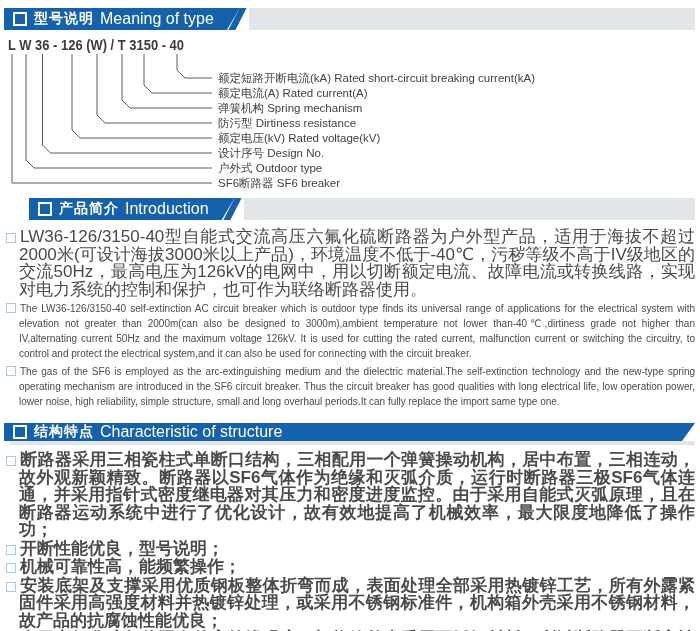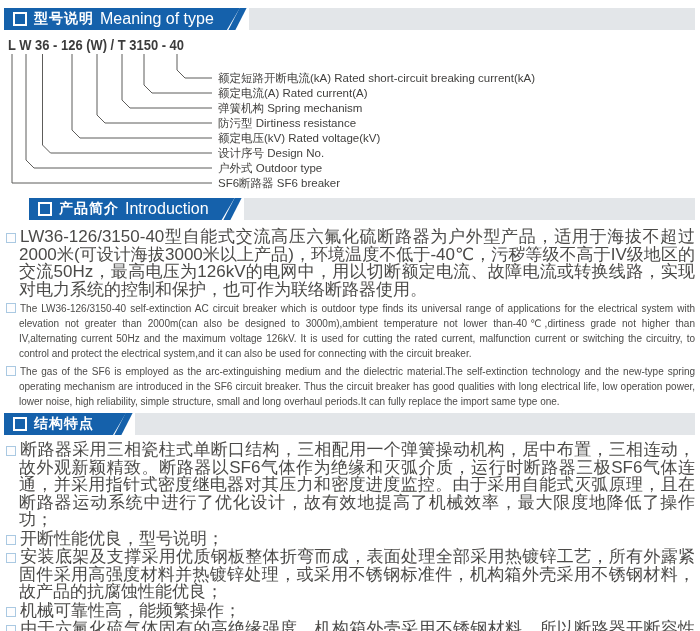"结构特点" .b3 { flex-direction: none -> column; margin-top: 4px -> 14px }
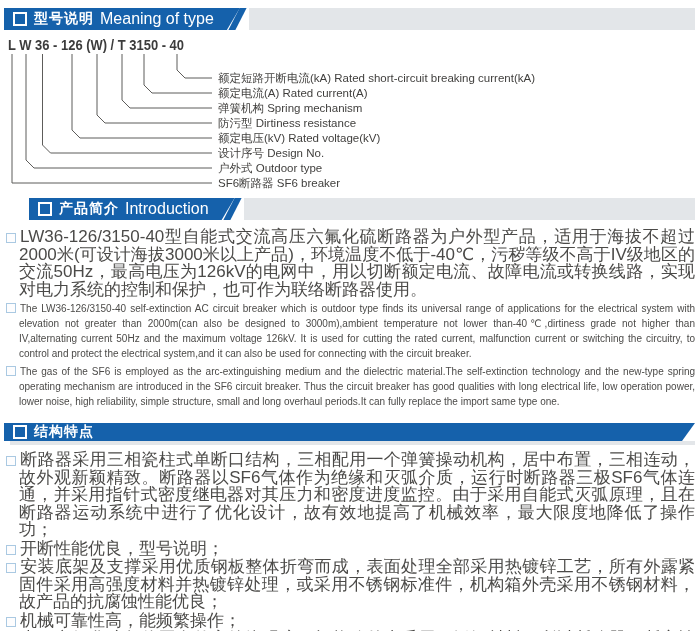"Characteristic of structure" span.banner-en { html: none -> <span>Characteristic of structure</span> }
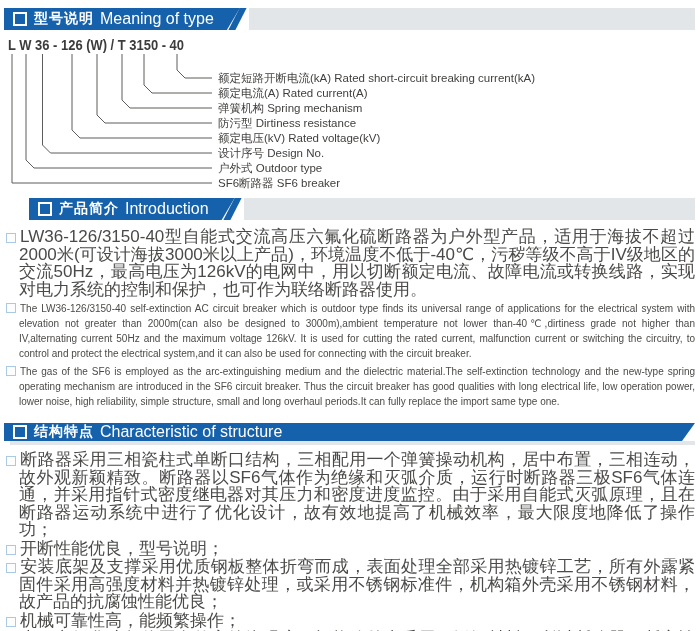"断路器采用三相瓷柱式单断口结构，三相配用一个弹簧操动机构，居中布置，三相连动，故" .structblock .para { font-weight: none -> bold }
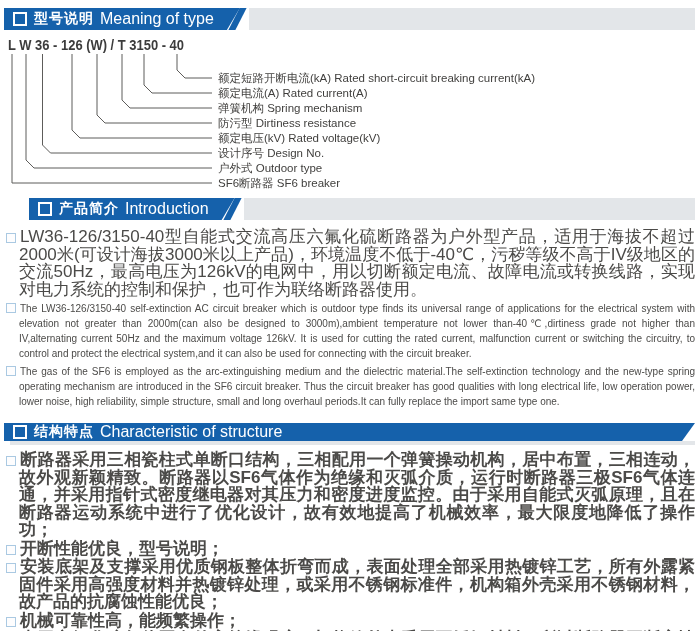"安装底架及支撑采用优质钢板整体折弯而成，表面处理全部采用热镀锌工艺，所有外露紧固" p.para { order: before "机械可靠性高，能频繁操作；" -> after "机械可靠性高，能频繁操作；" }
